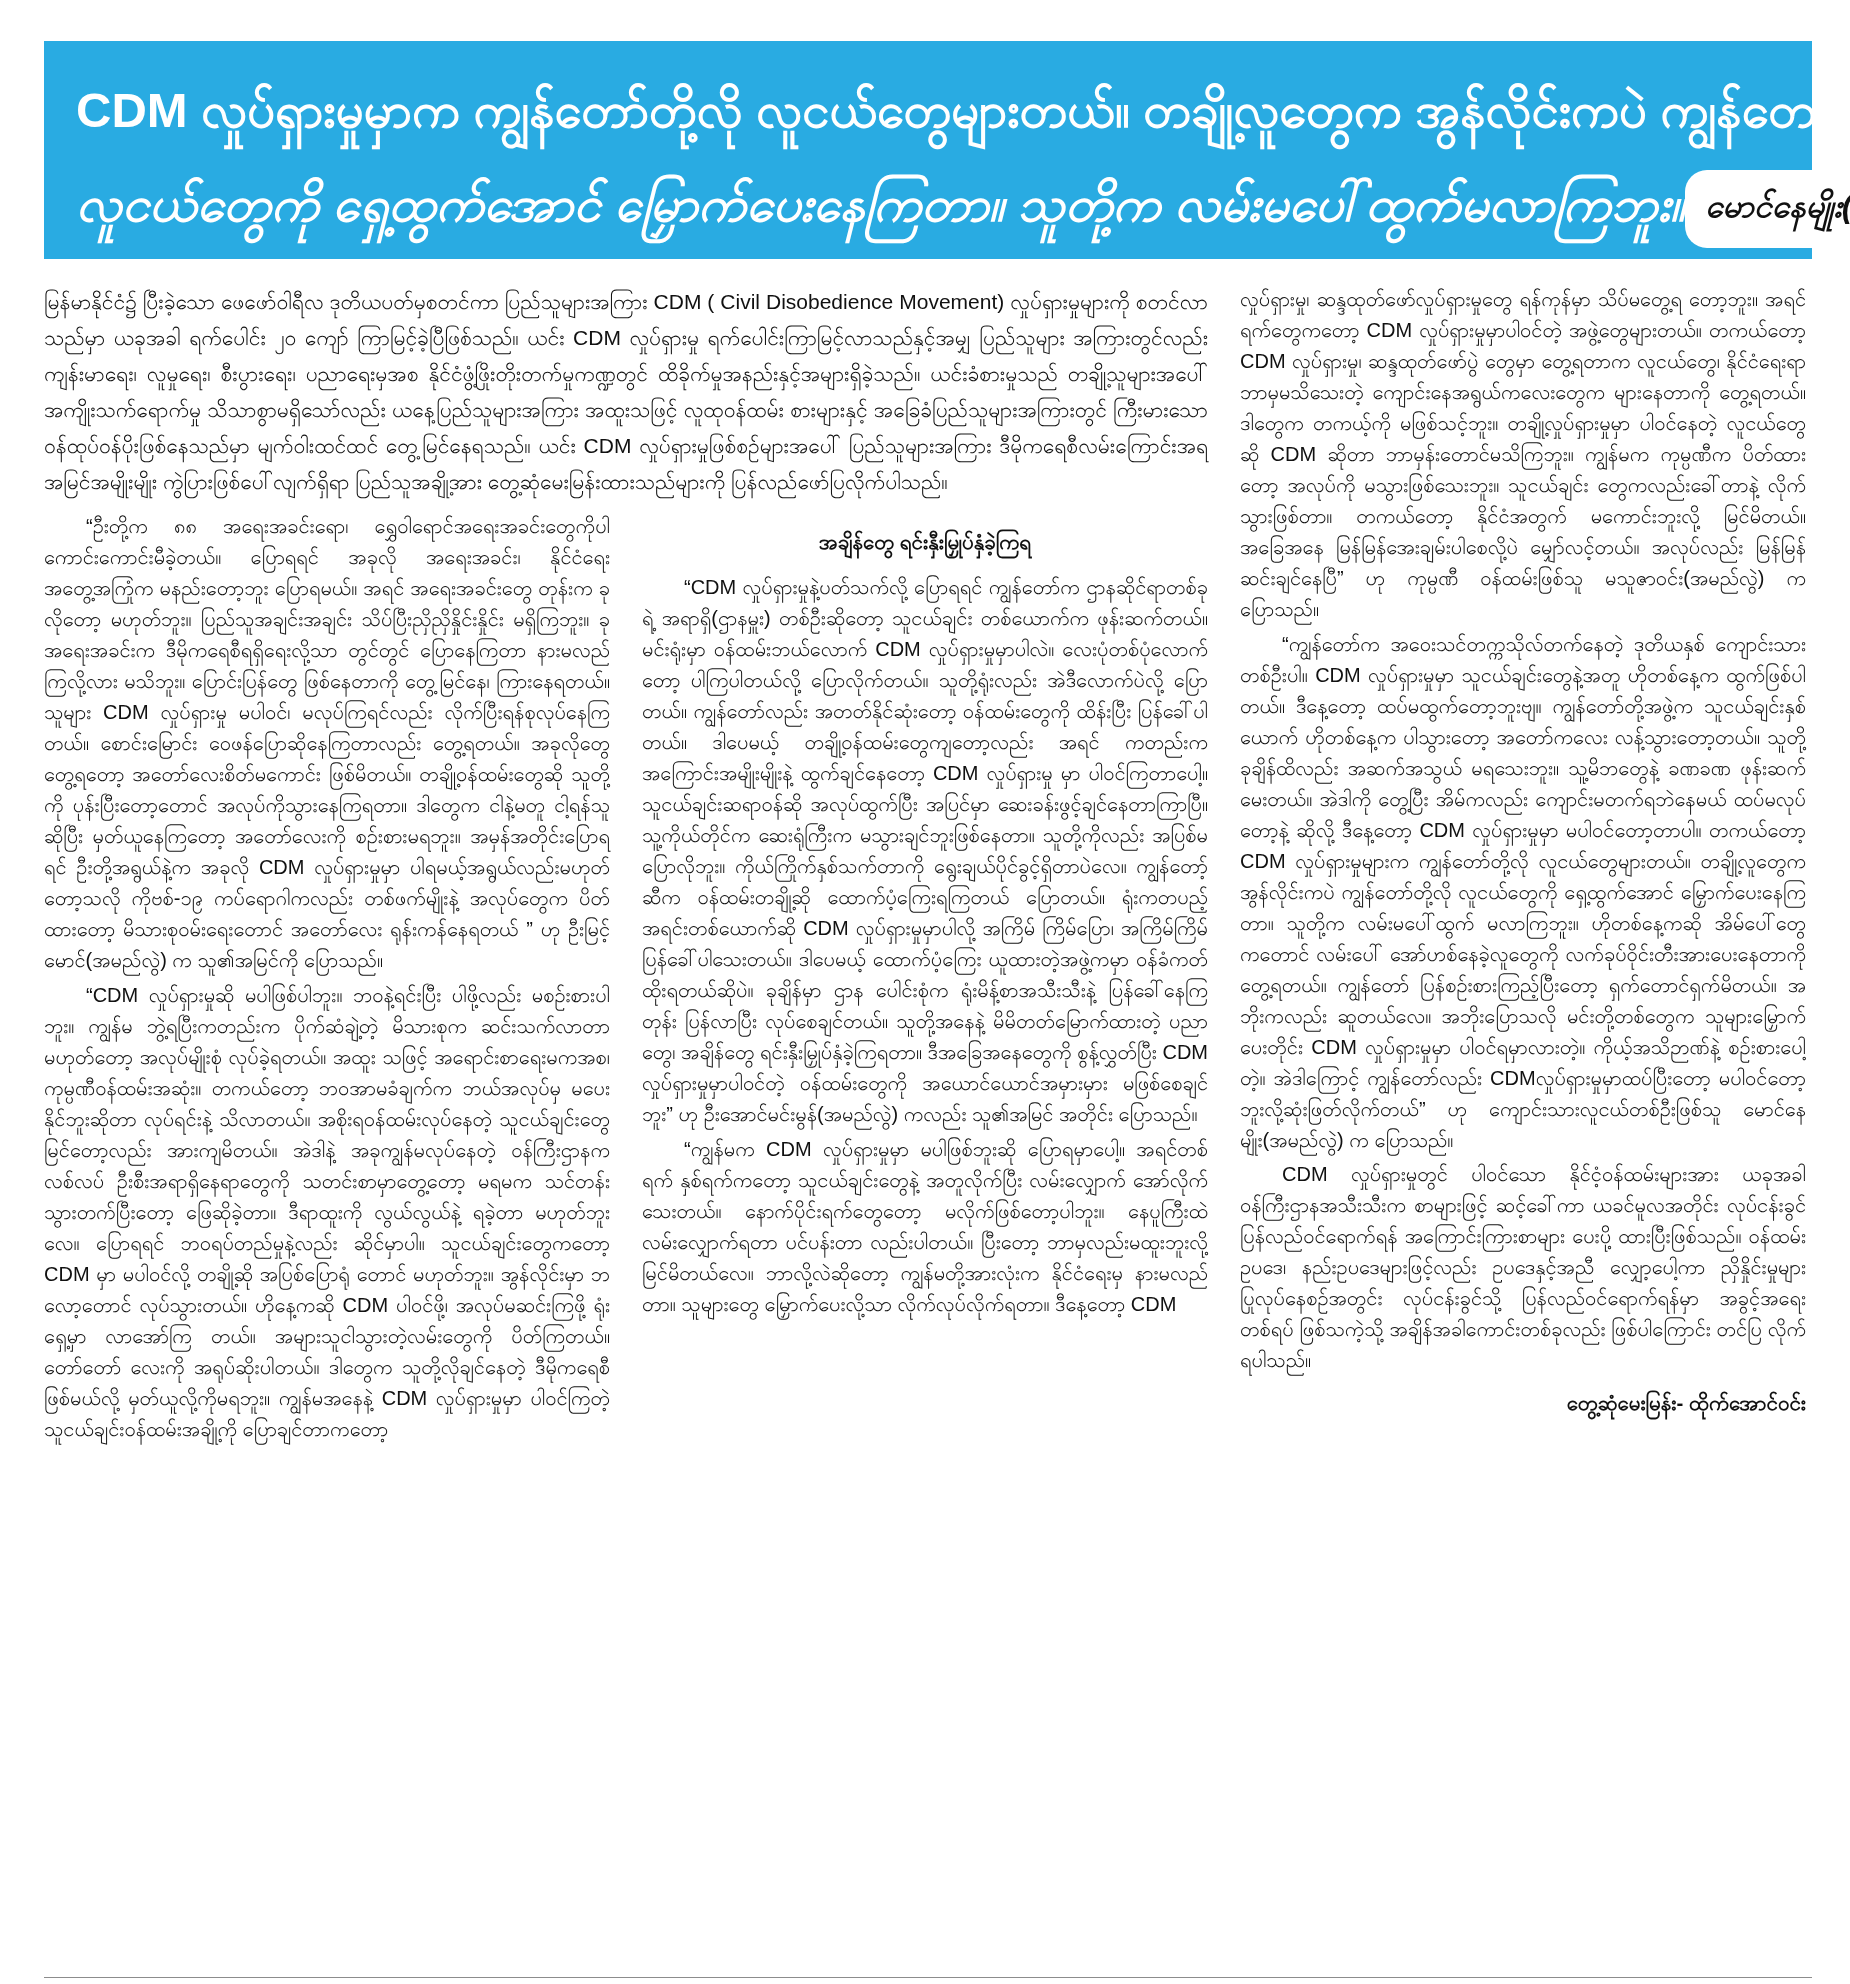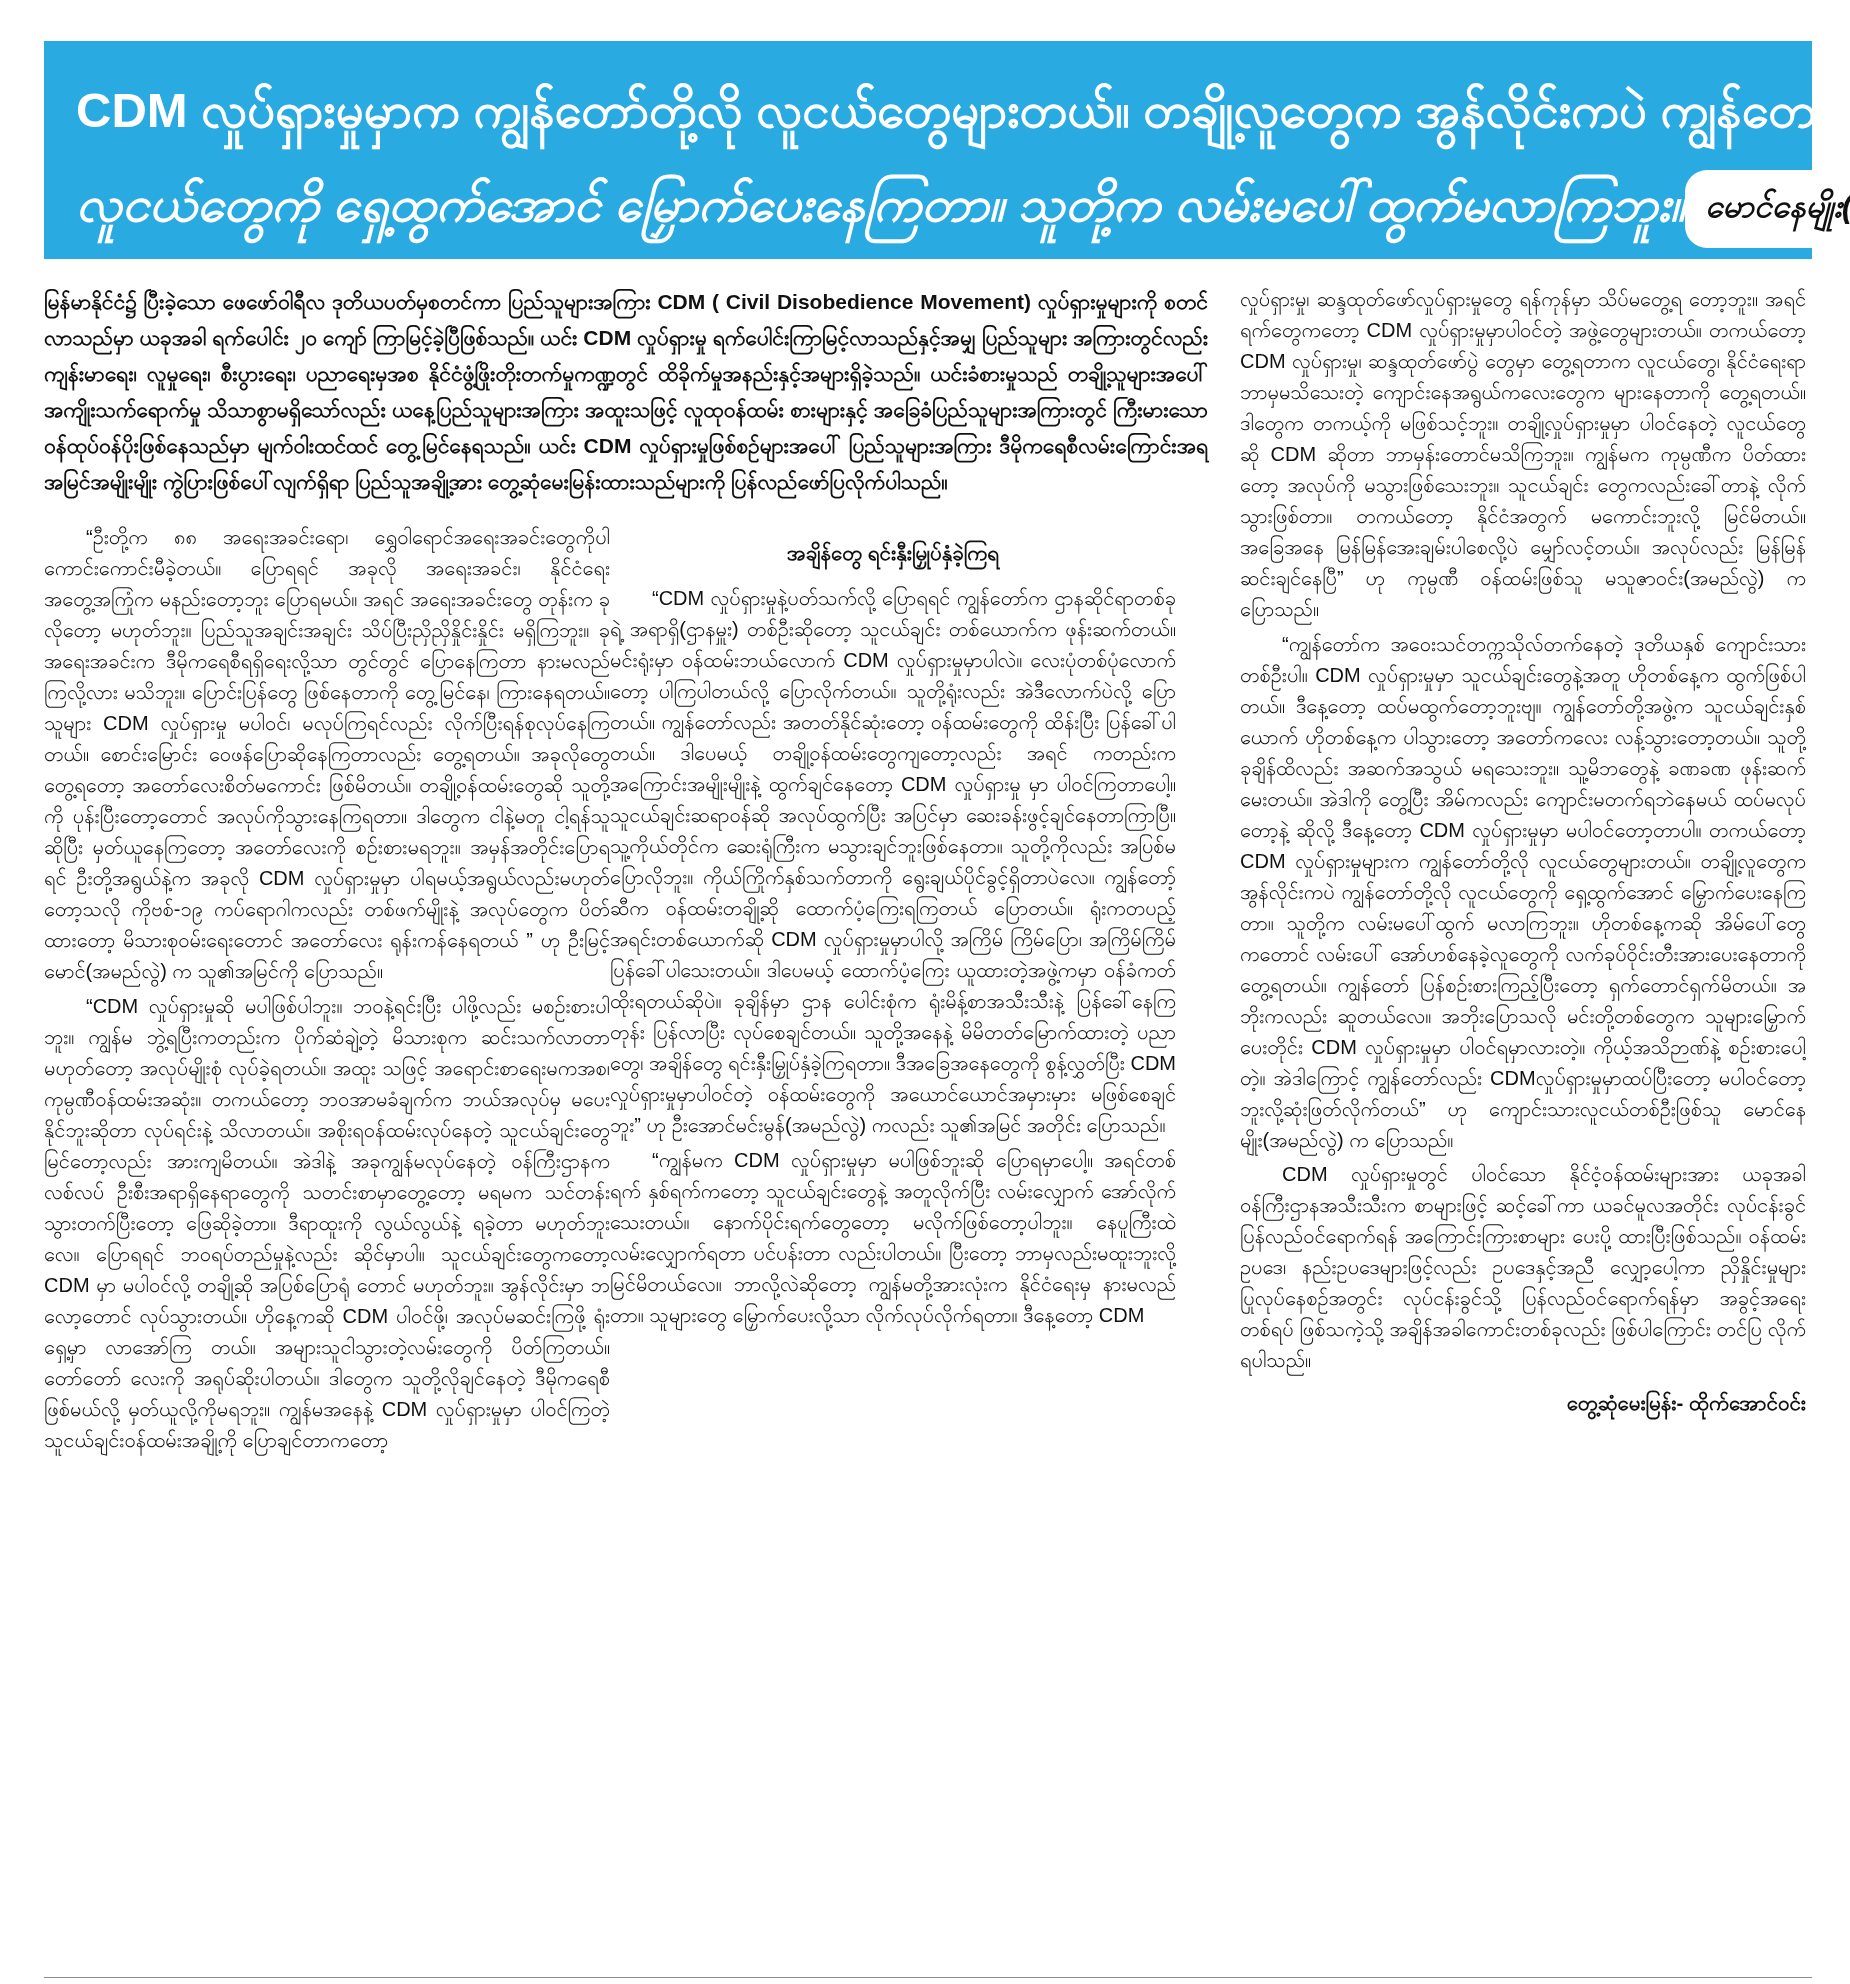"မြန်မာနိုင်ငံ၌ ပြီးခဲ့သော ဖေဖော်ဝါရီလ" .lead { font-weight: bold -> normal }
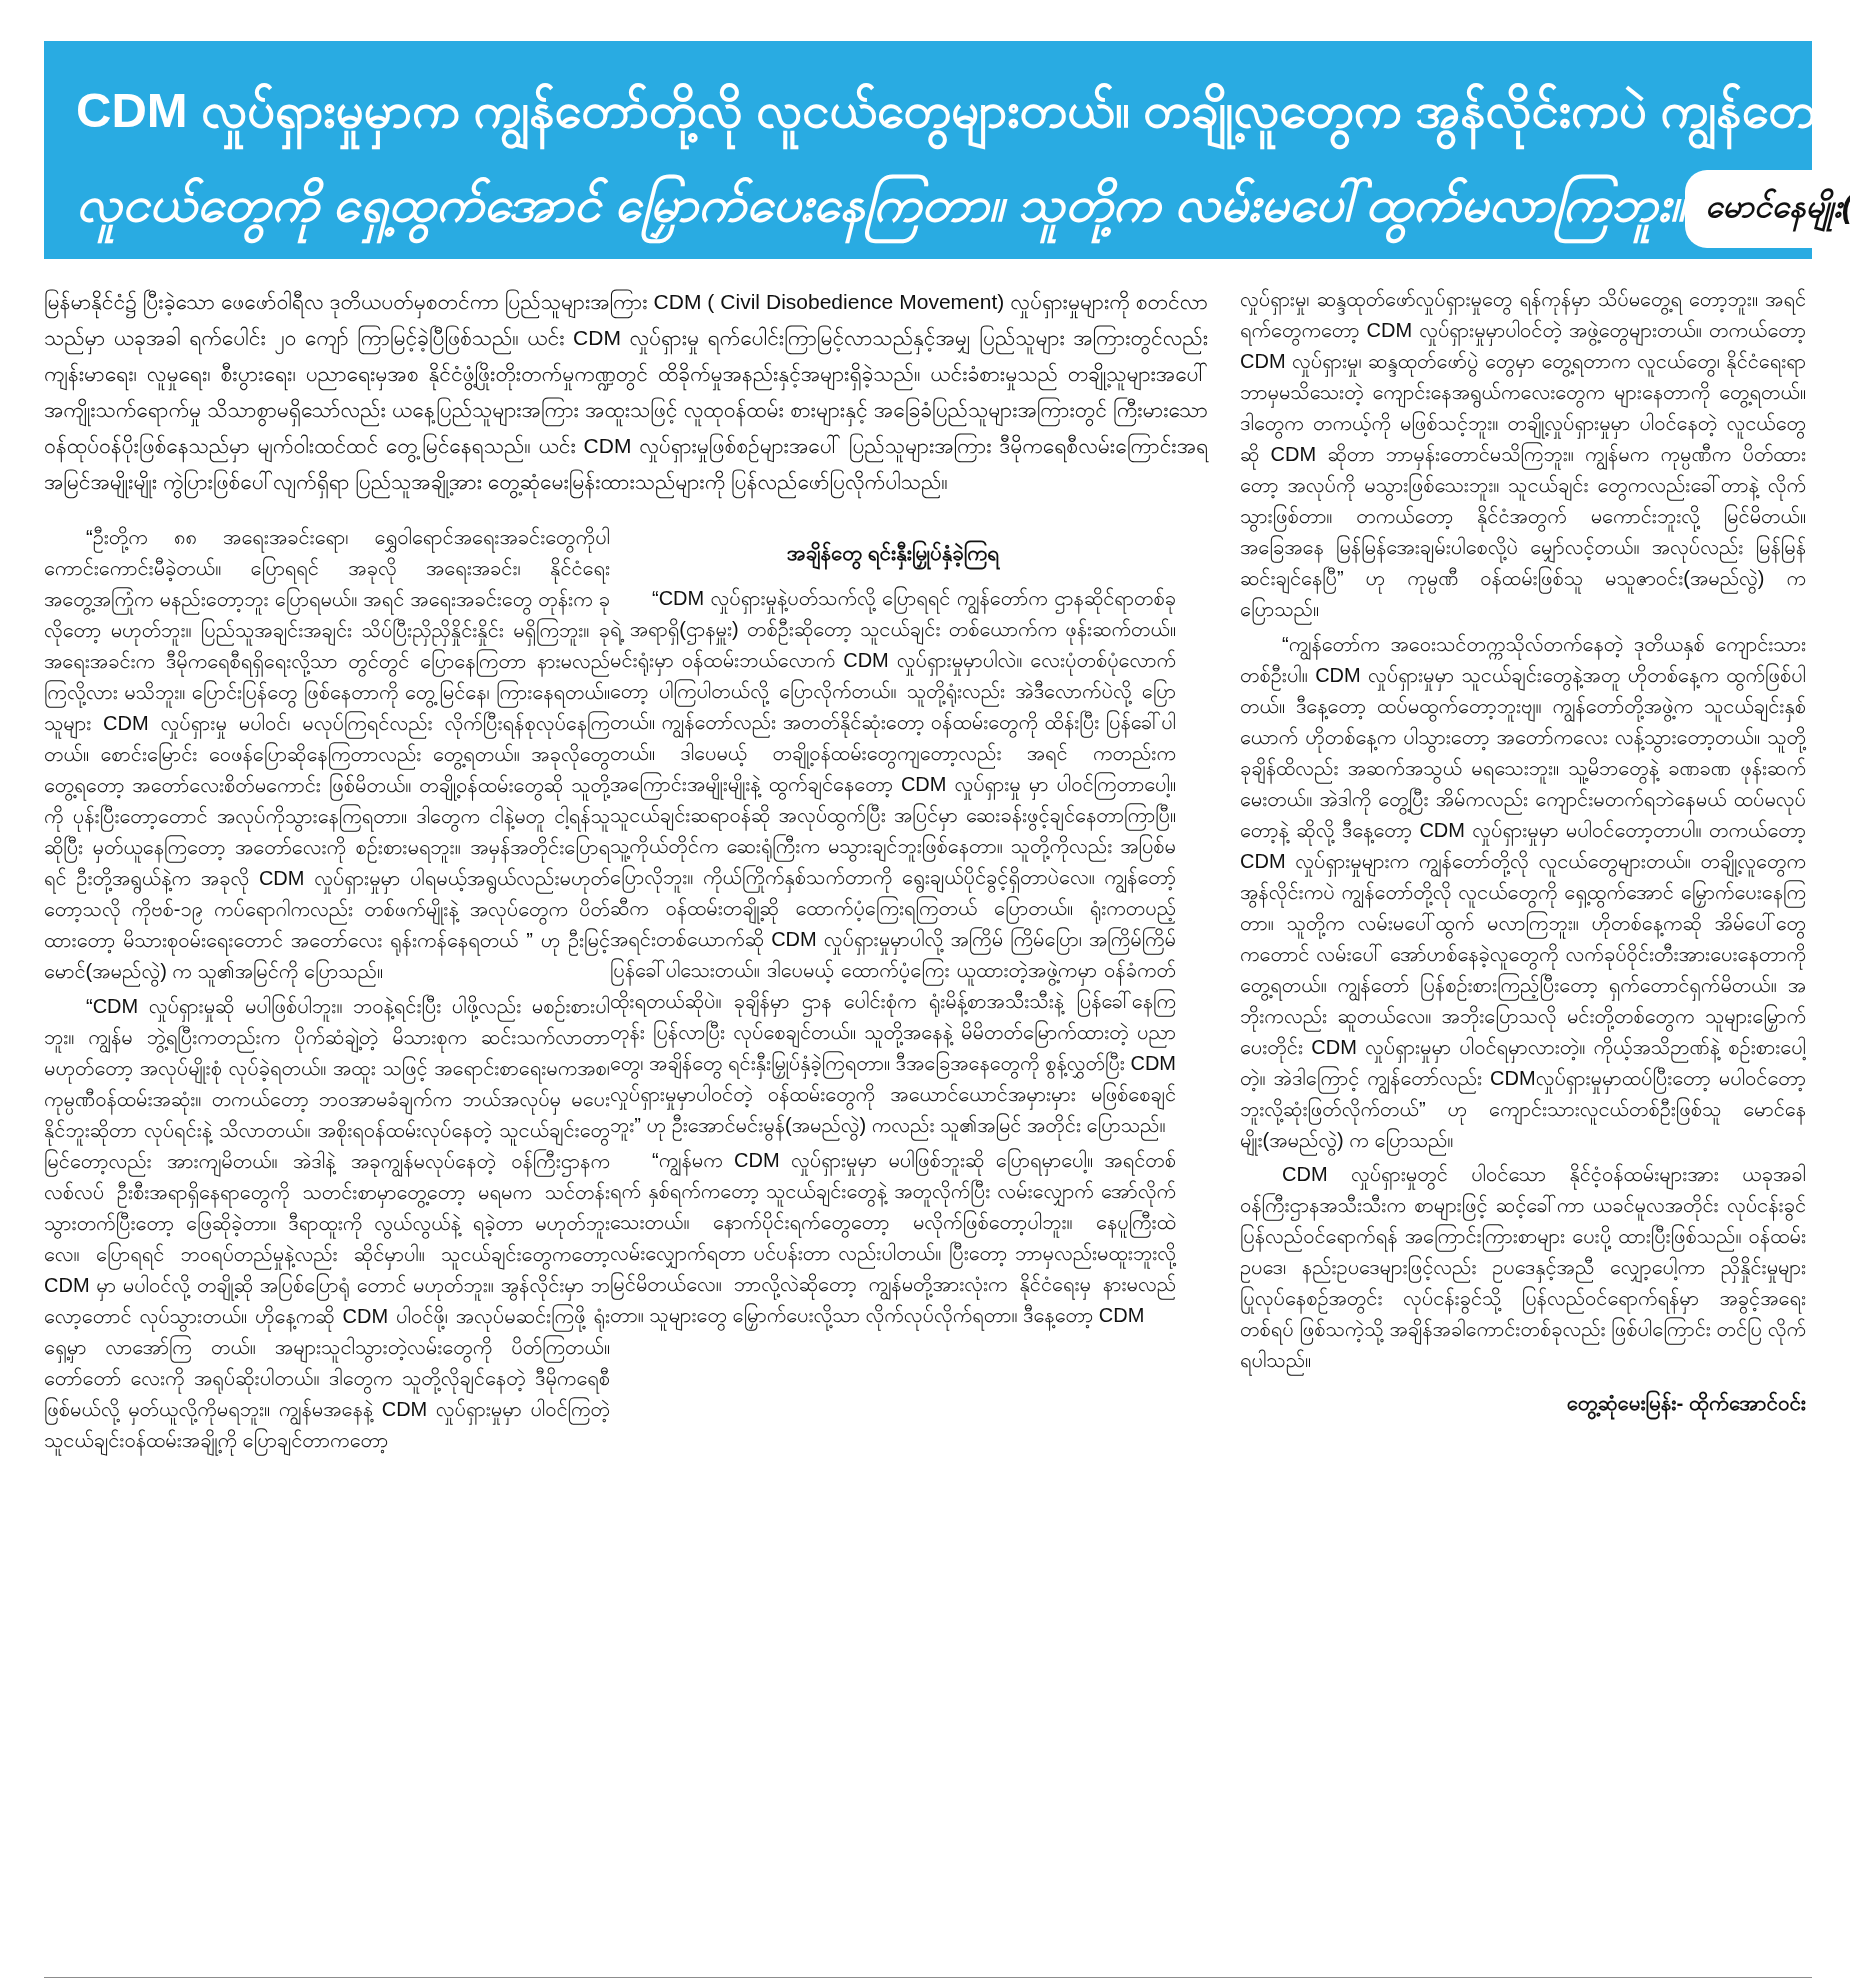"“ဦးတို့က ၈၈ အရေးအခင်းရော၊" .two-cols { gap: none -> 32px; margin-top: 22px -> 11px }
